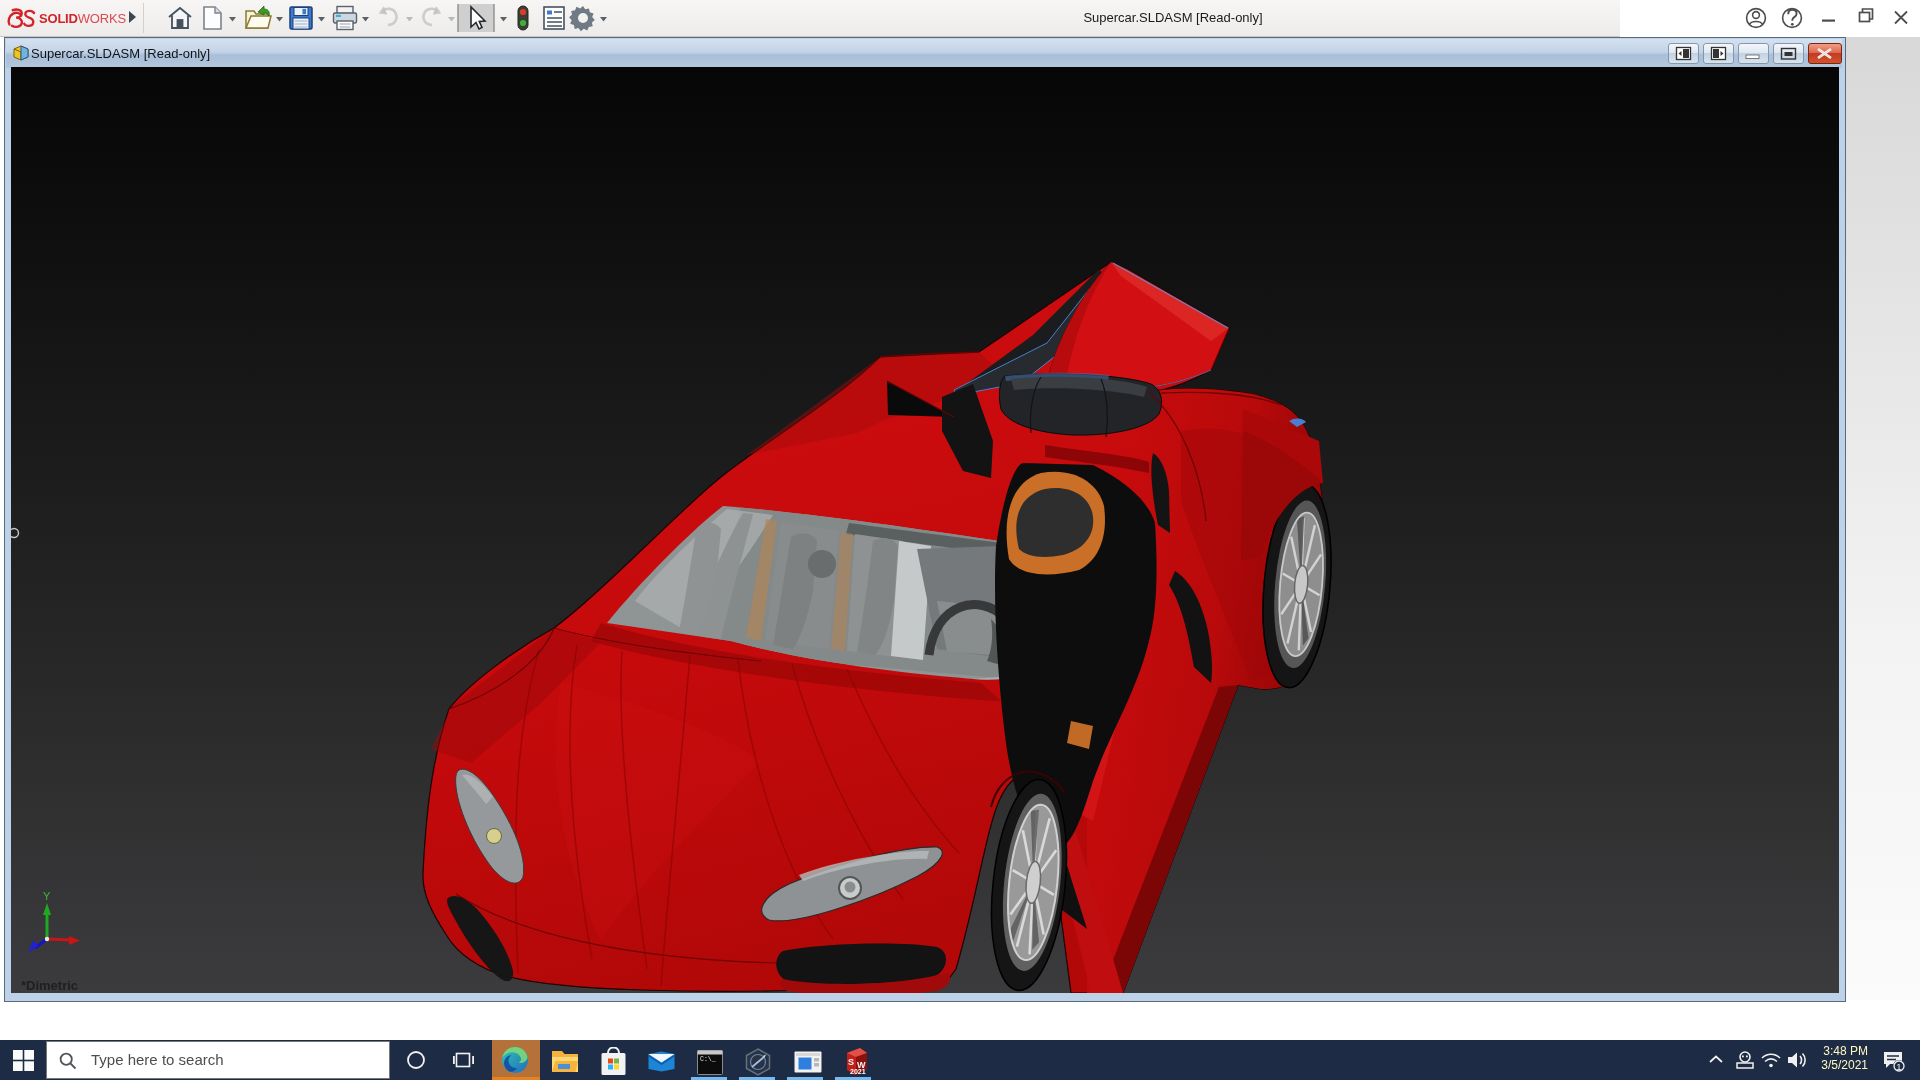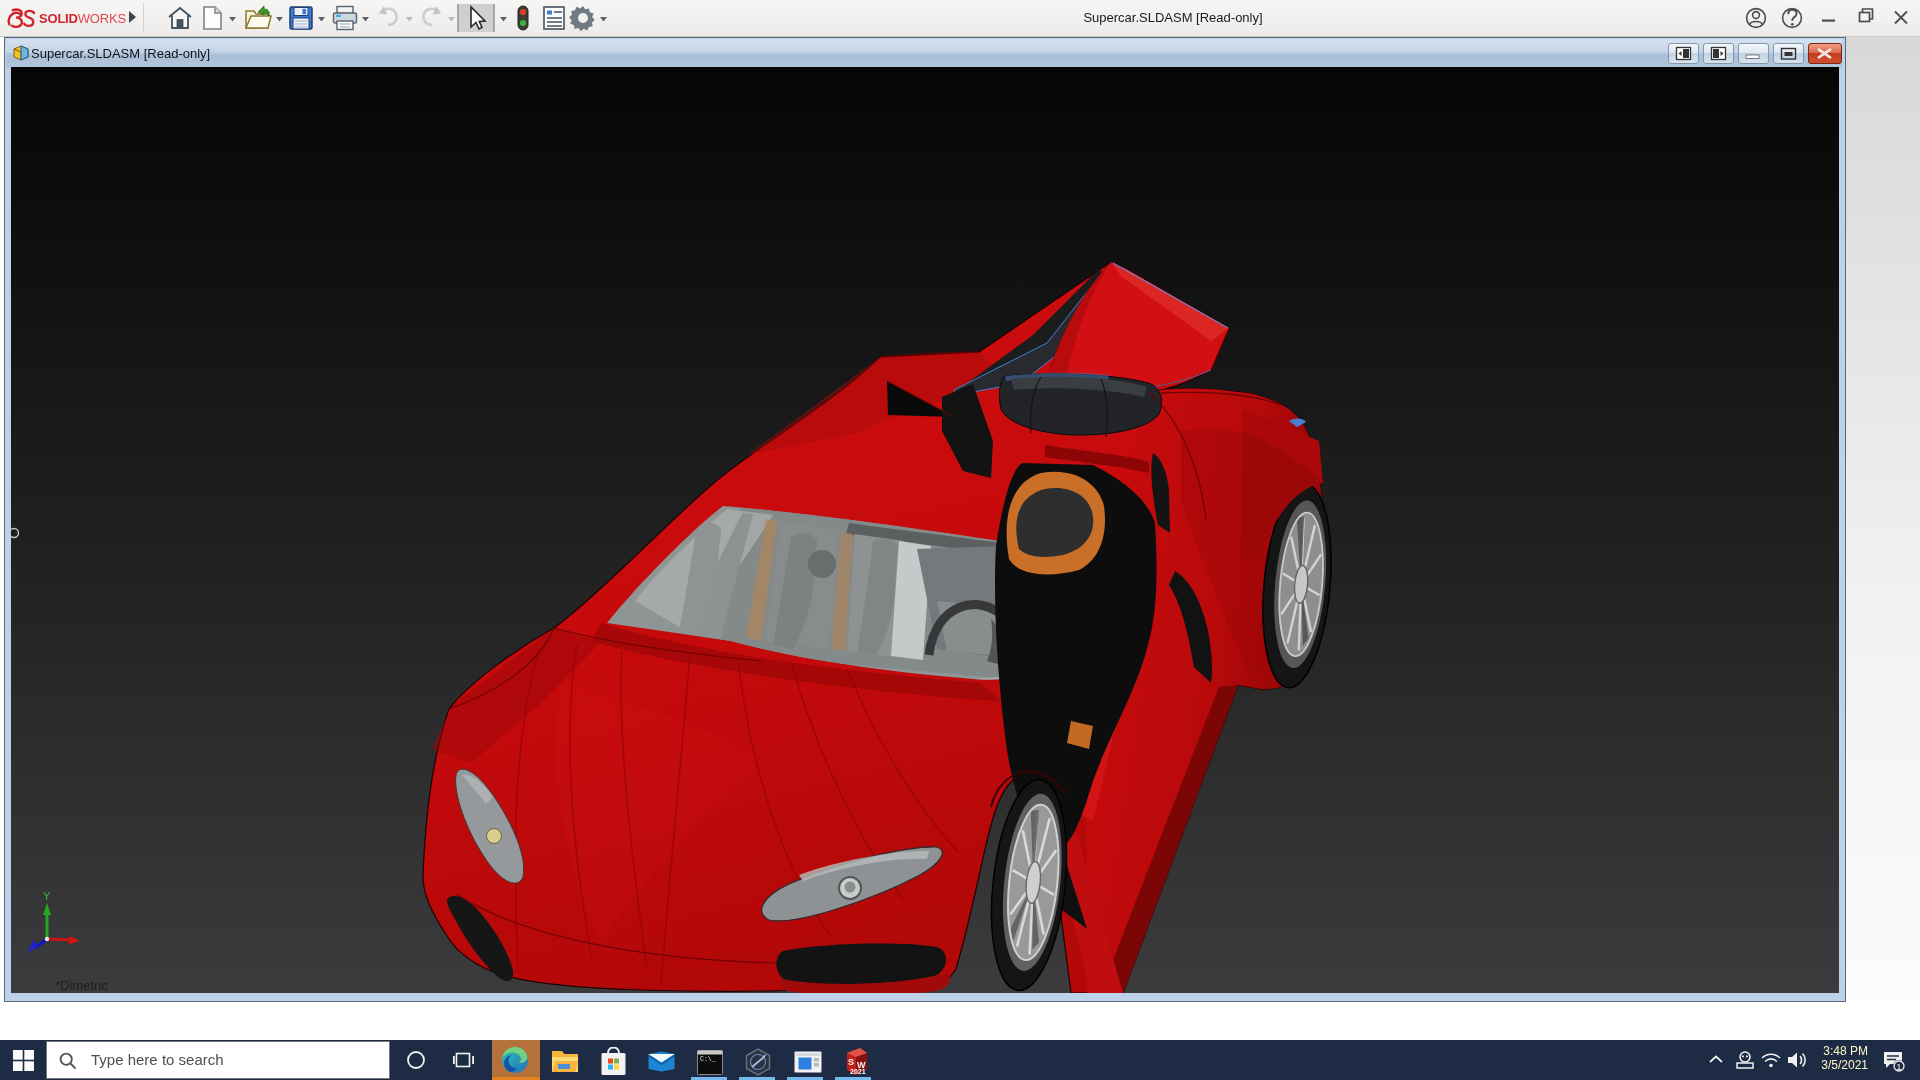"SOLIDWORKS" #topbar { width: 1920px -> 1620px }
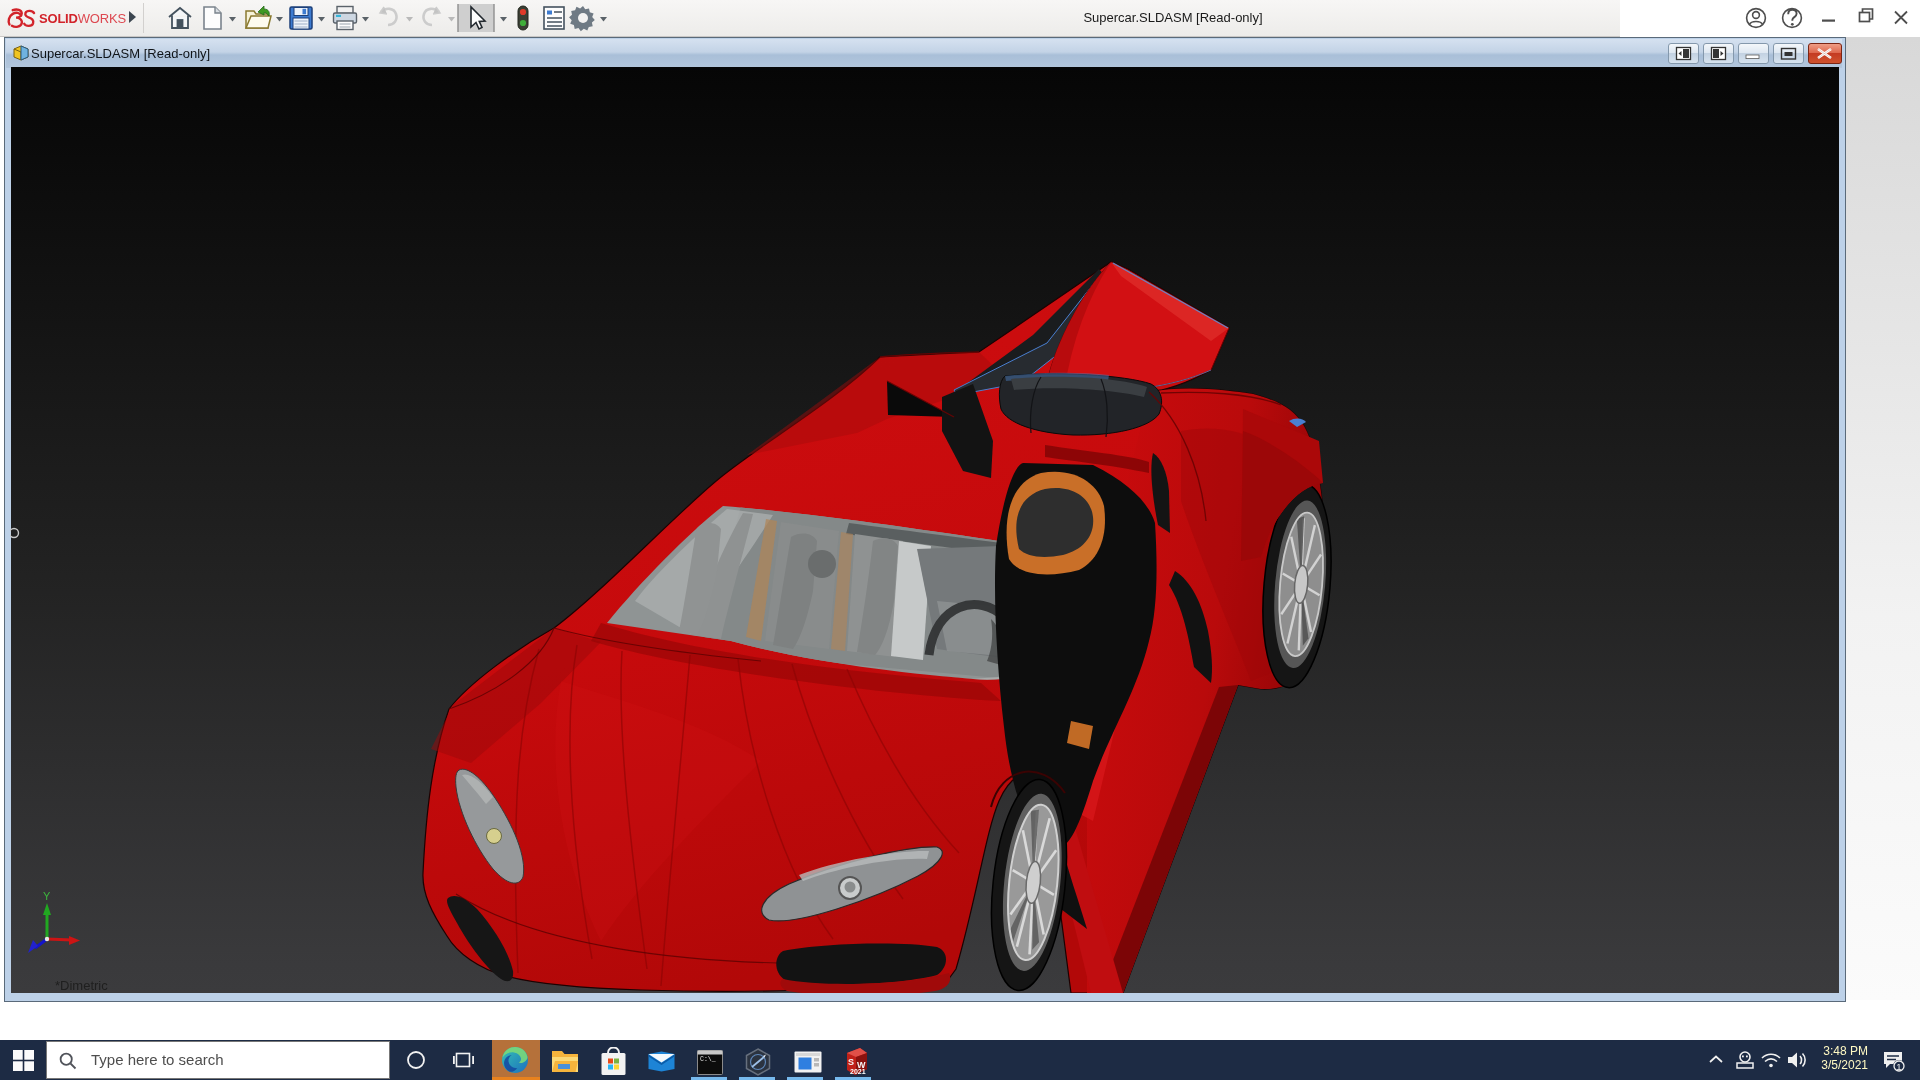"*Dimetric" #dimetric { font-weight: normal -> bold; margin-left: 34px -> none }
